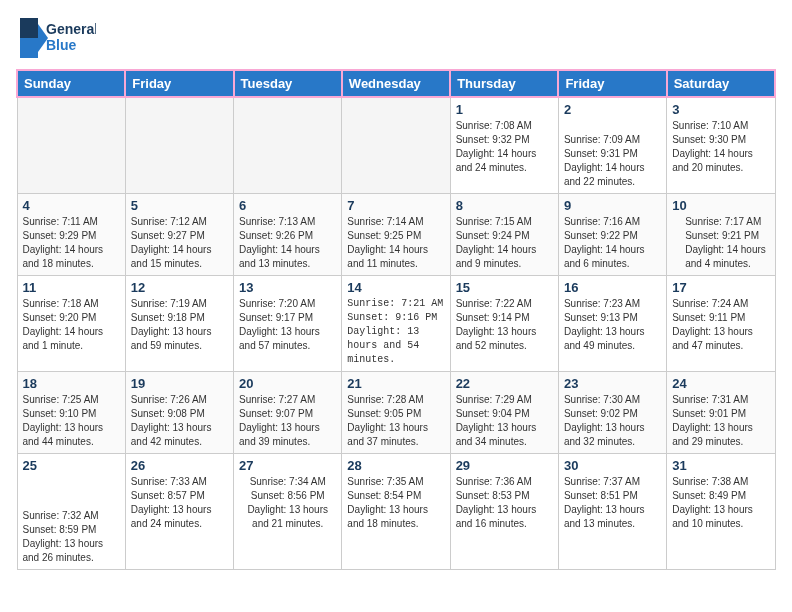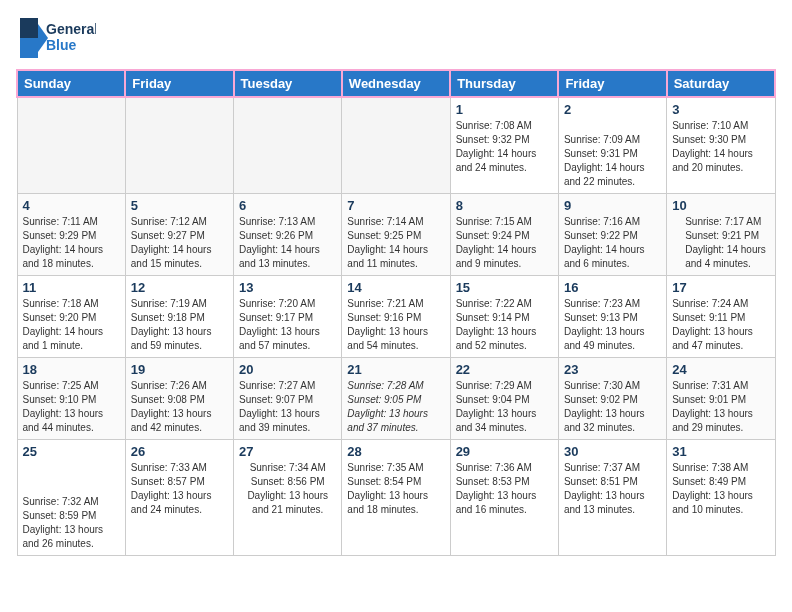"Sunrise: 7:21 AM" div.cell-info { font-family: none -> Liberation Mono, monospace }
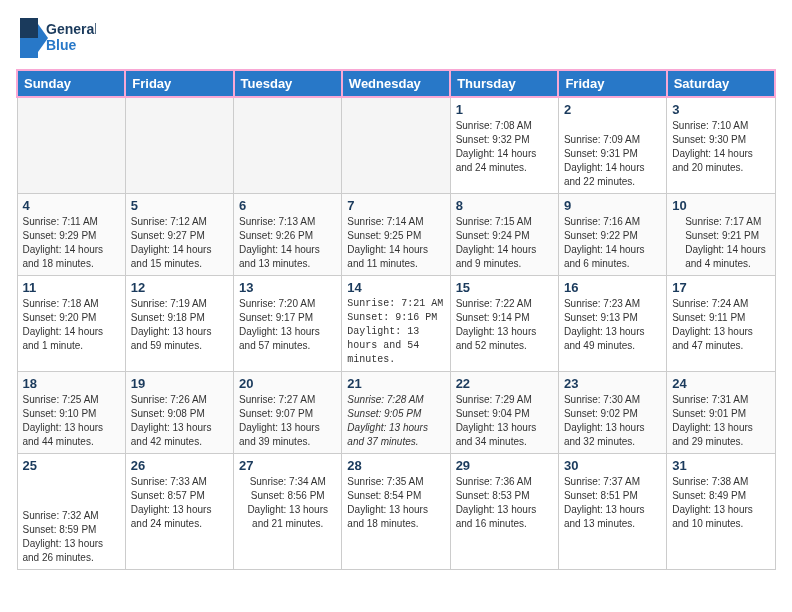"Sunrise: 7:28 AM" div.cell-info { font-style: italic -> none }
